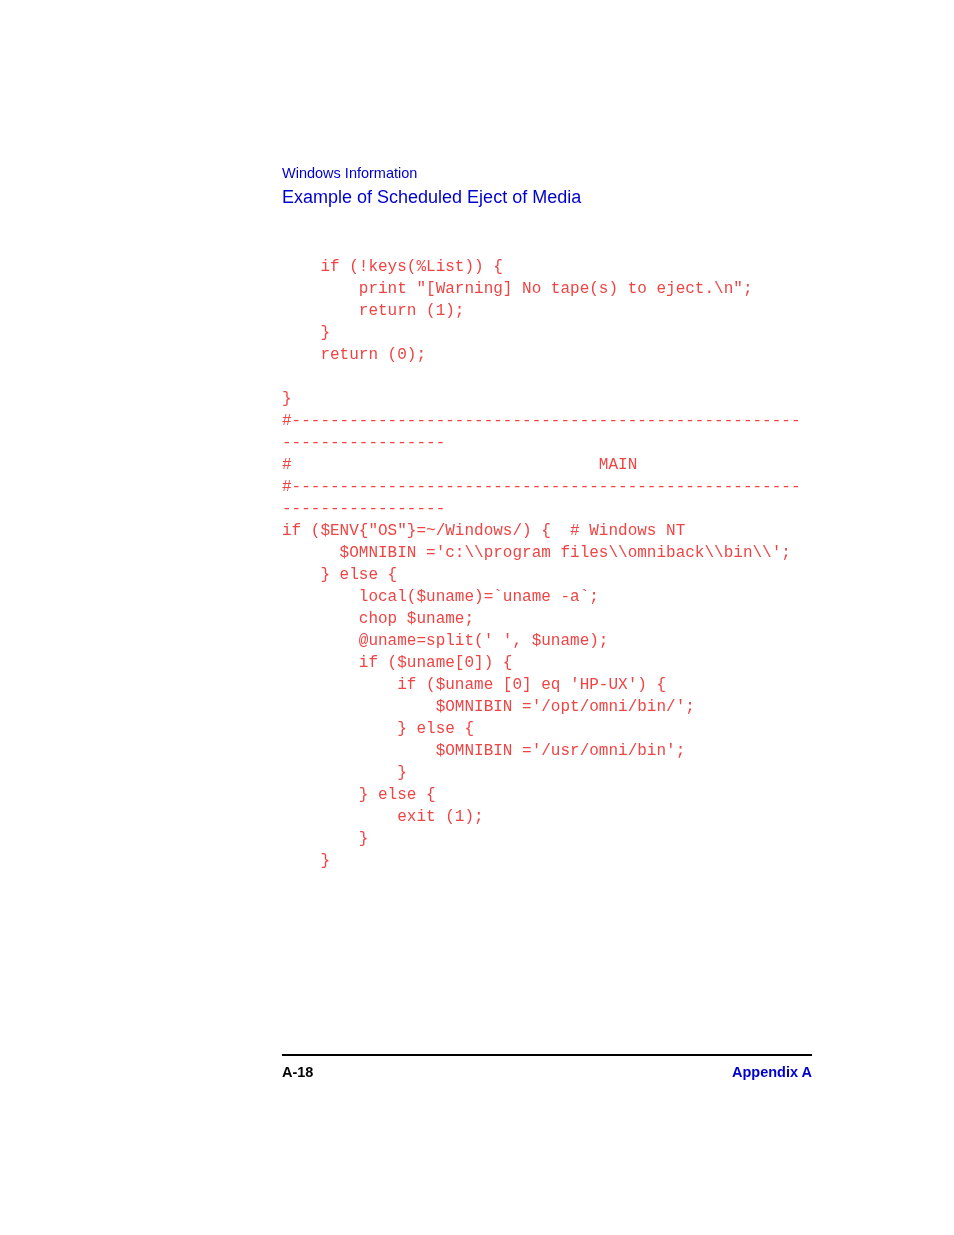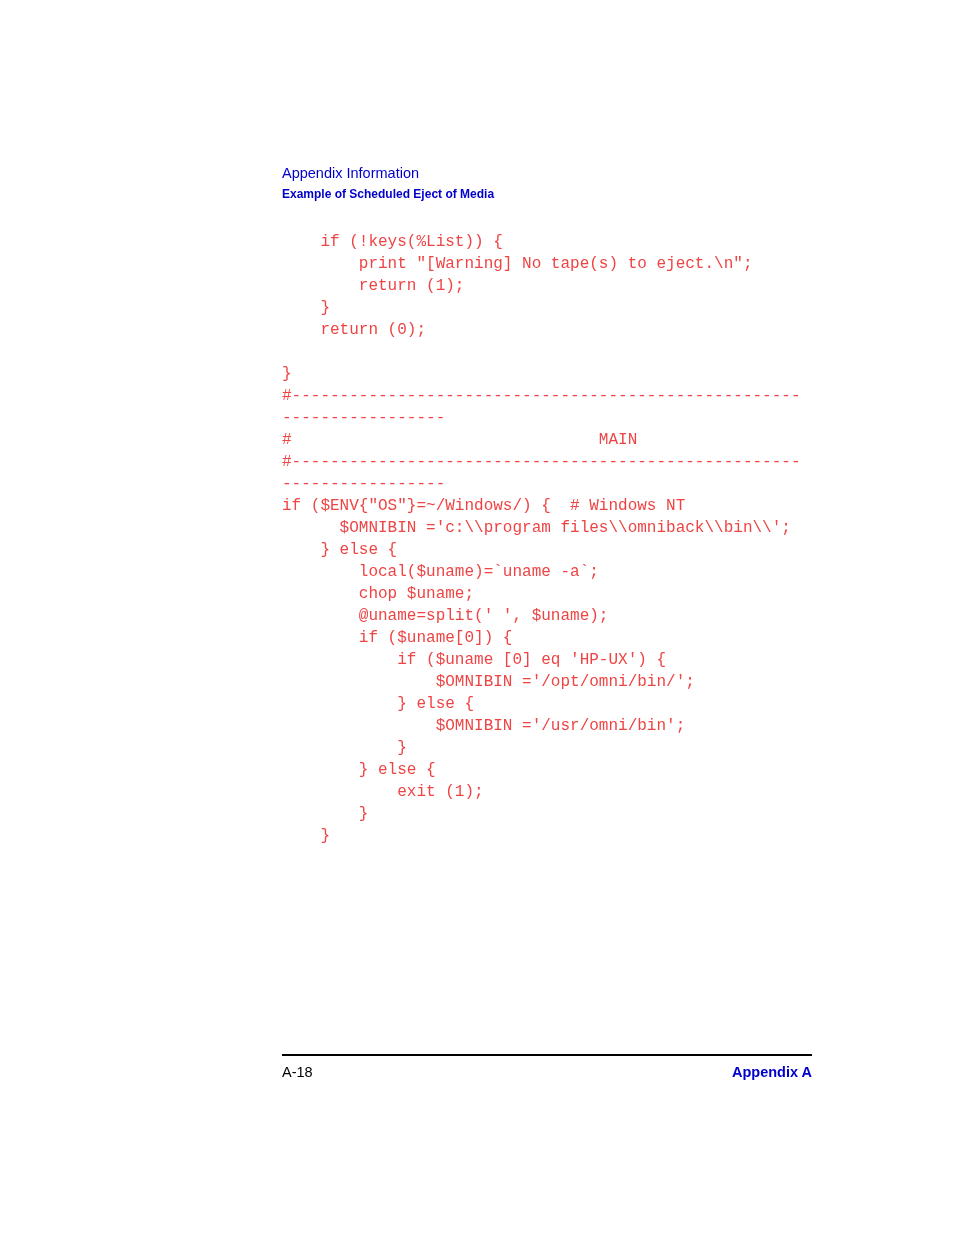"Appendix Information" div.header-small { text: Appendix -> Windows }
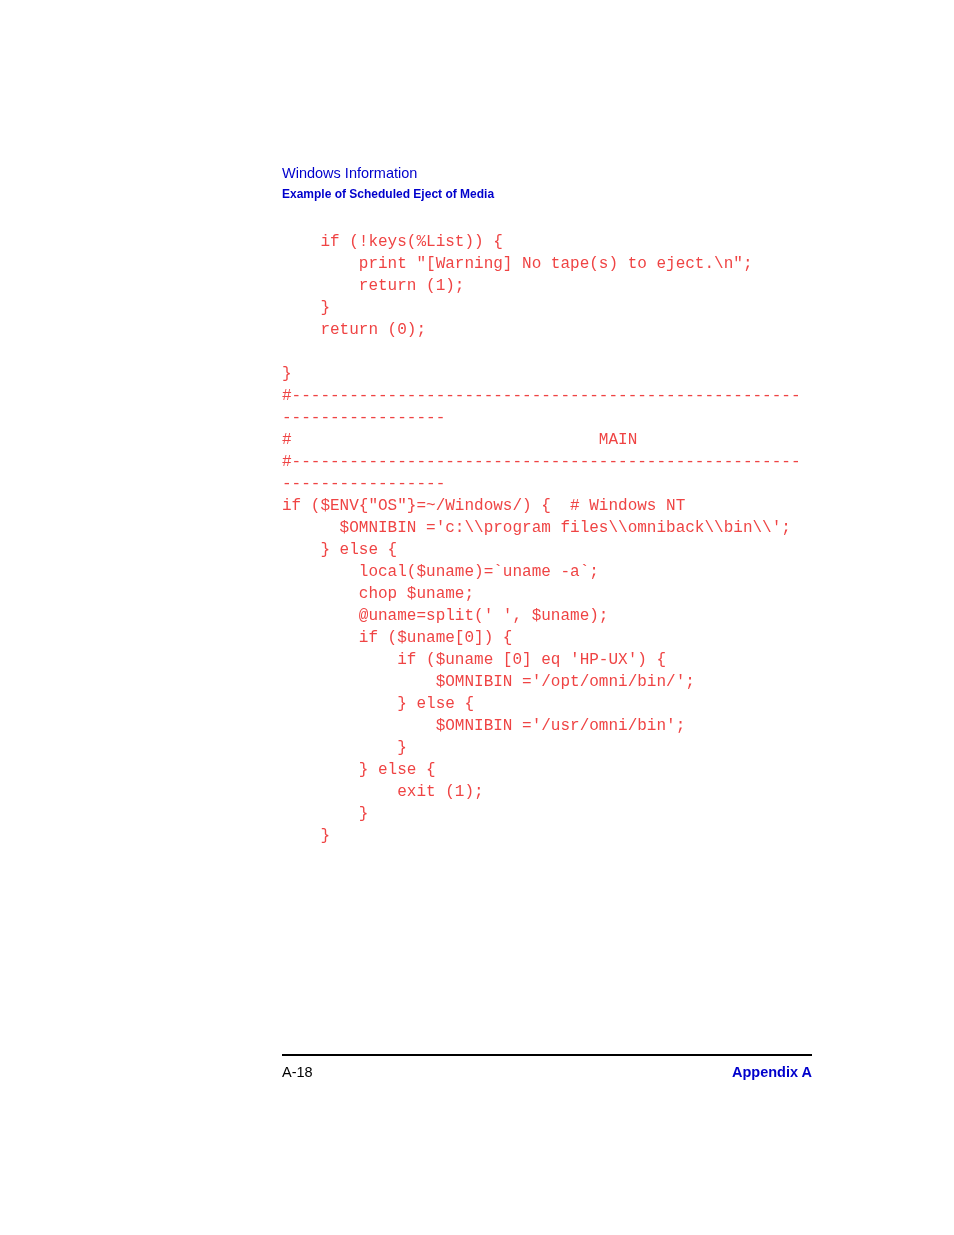"Example of Scheduled Eject of" .header-bold { font-size: 12px -> 18px; font-weight: bold -> normal; margin-bottom: 30px -> 48px }
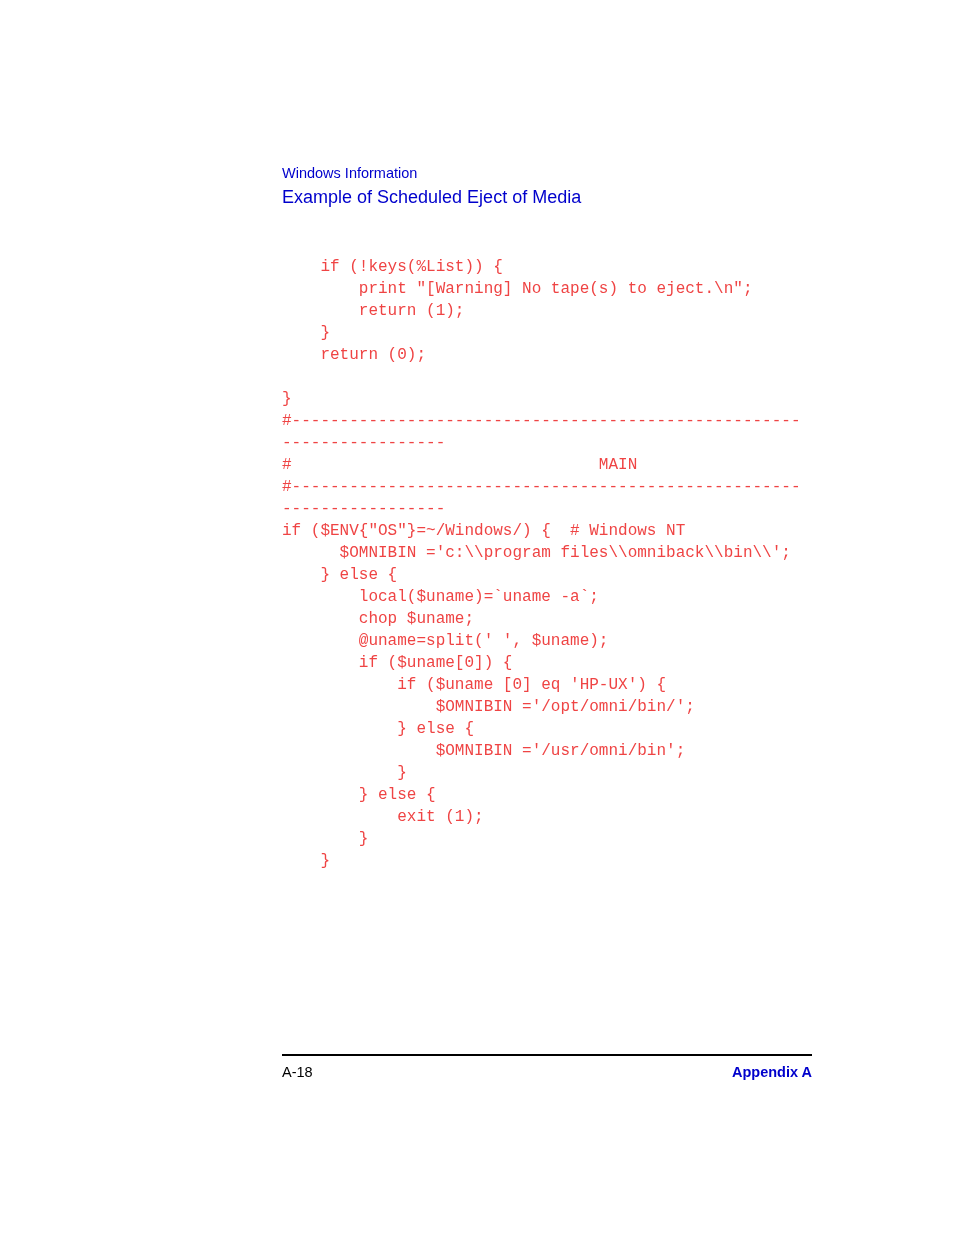"A-18" .footer-left { font-weight: normal -> bold }
